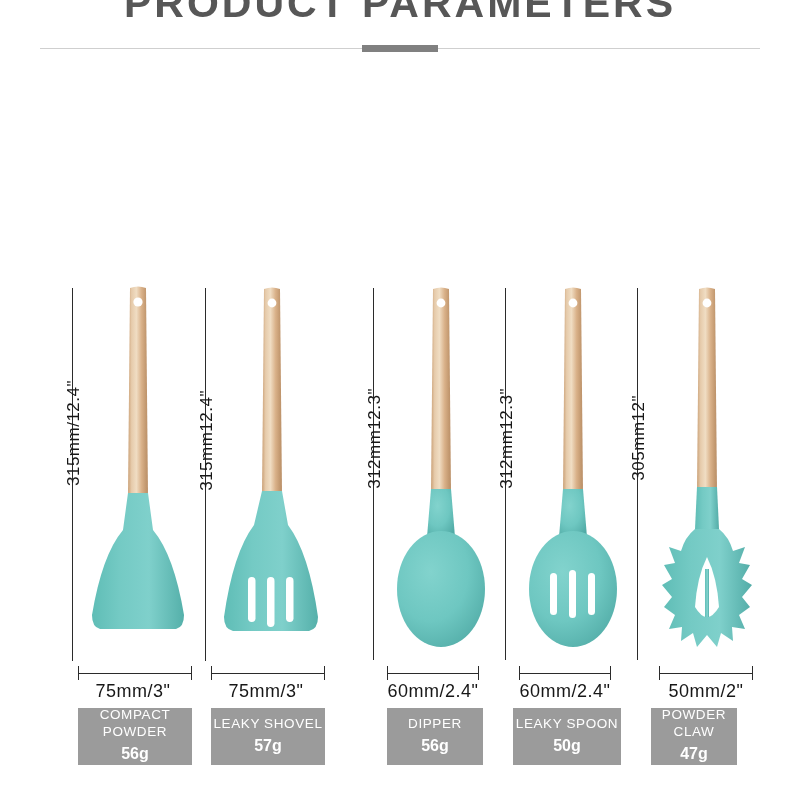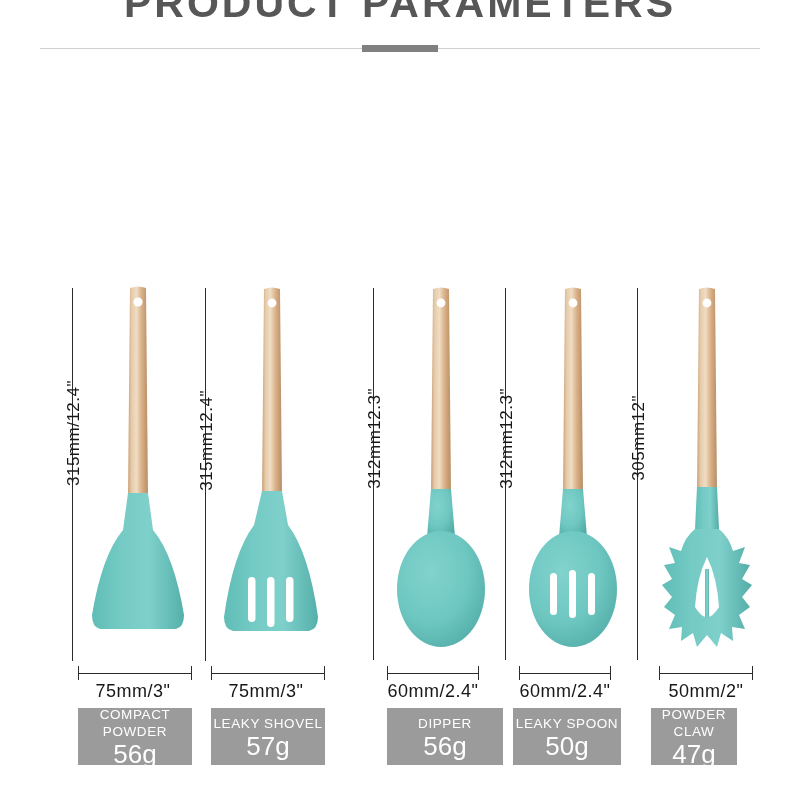"DIPPER" div.infobox { width: 116px -> 96px }
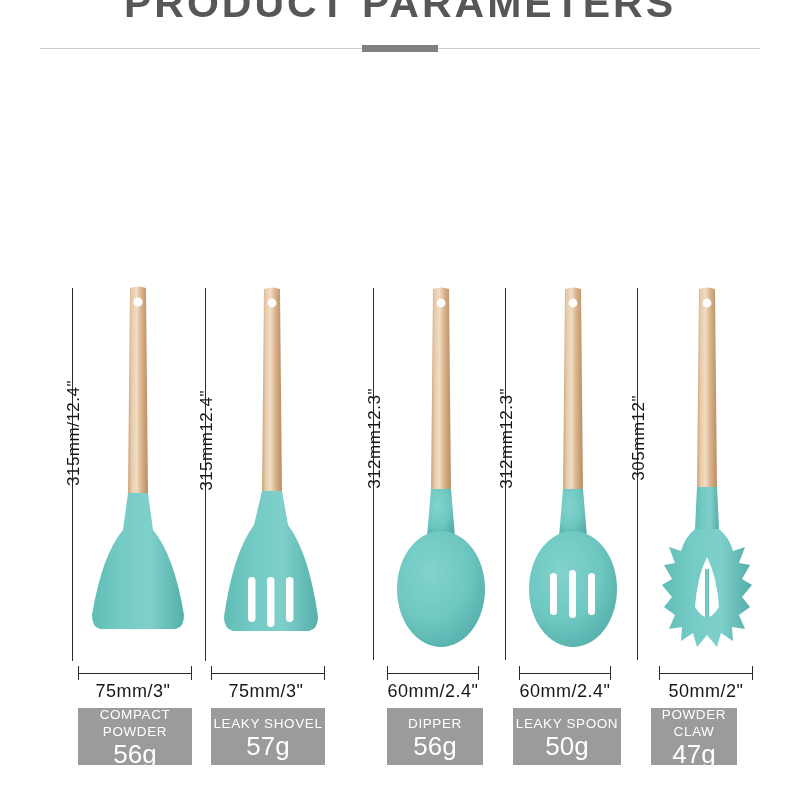"56g" .infobox .weight { font-size: 26px -> 16px; font-weight: none -> bold }
